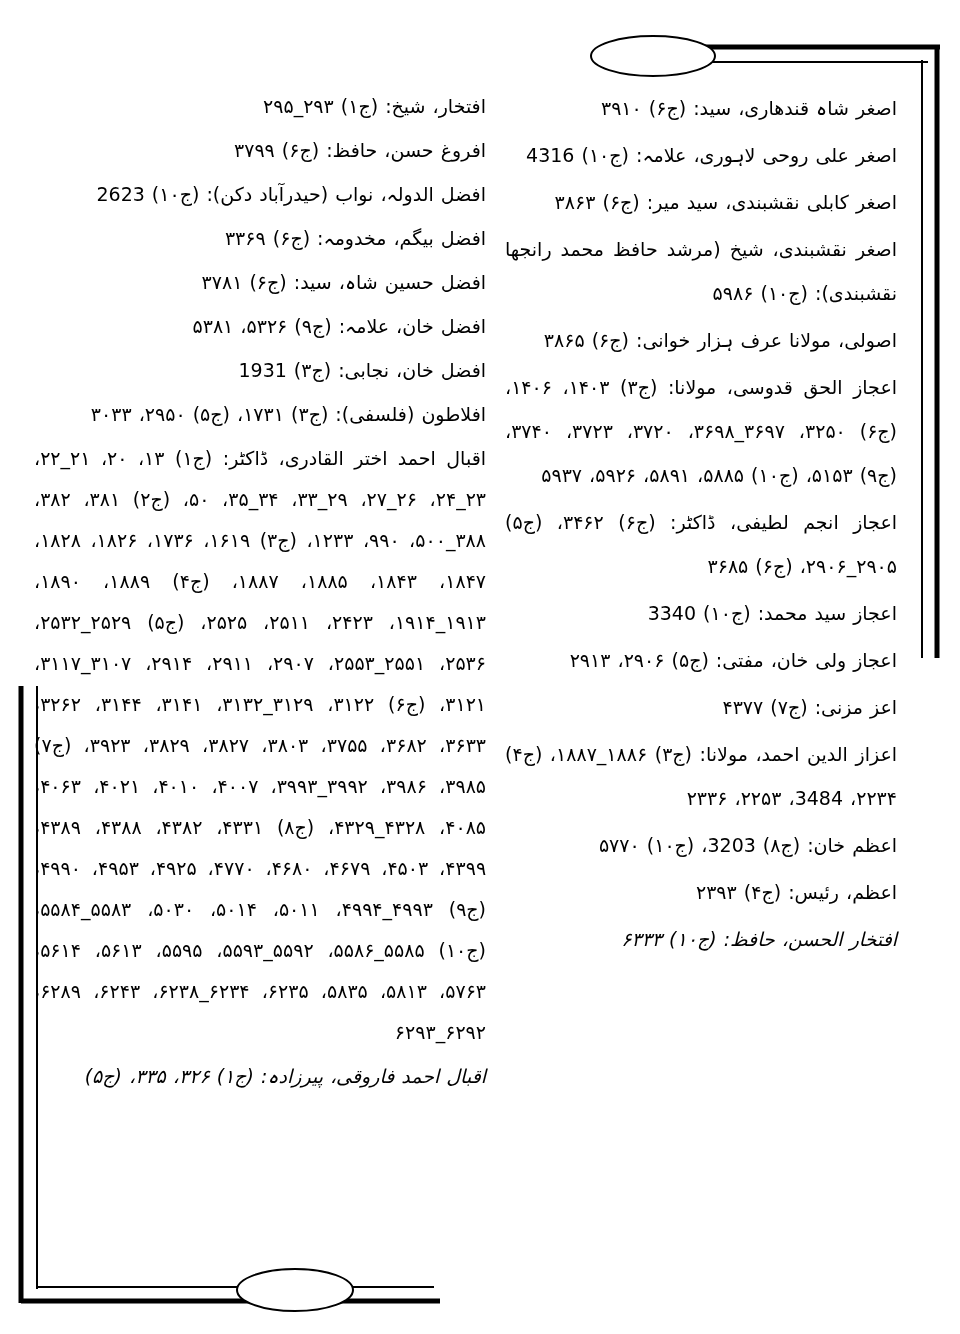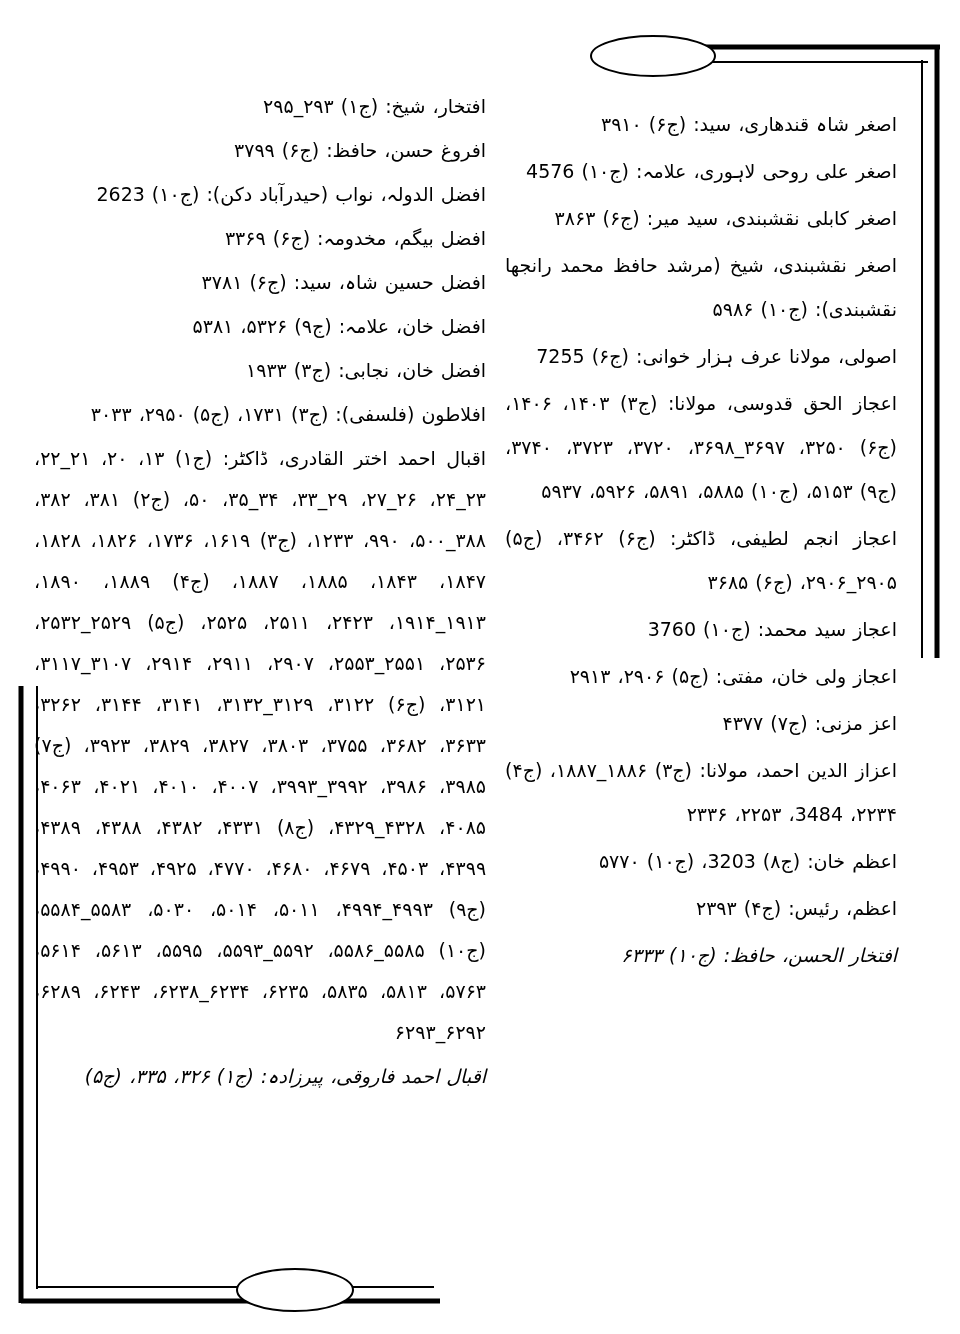"اصغر شاہ قندھاری، سید: (ج۶)" .col-right { top: 102px -> 86px }
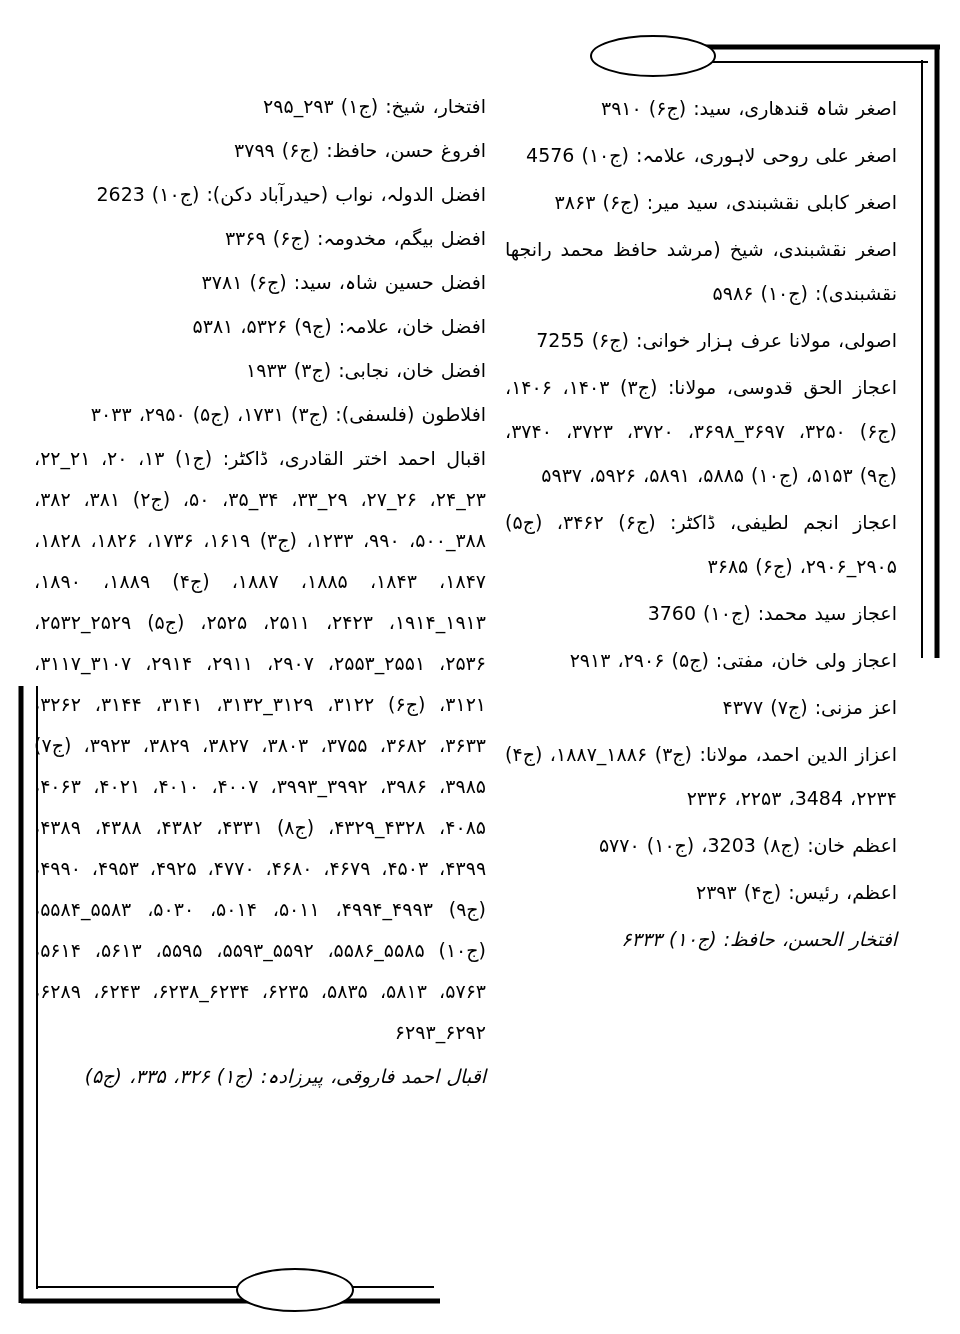"اصغر علی روحی لاہوری، علامہ:" div.entry { text: 4576 -> 4316 }
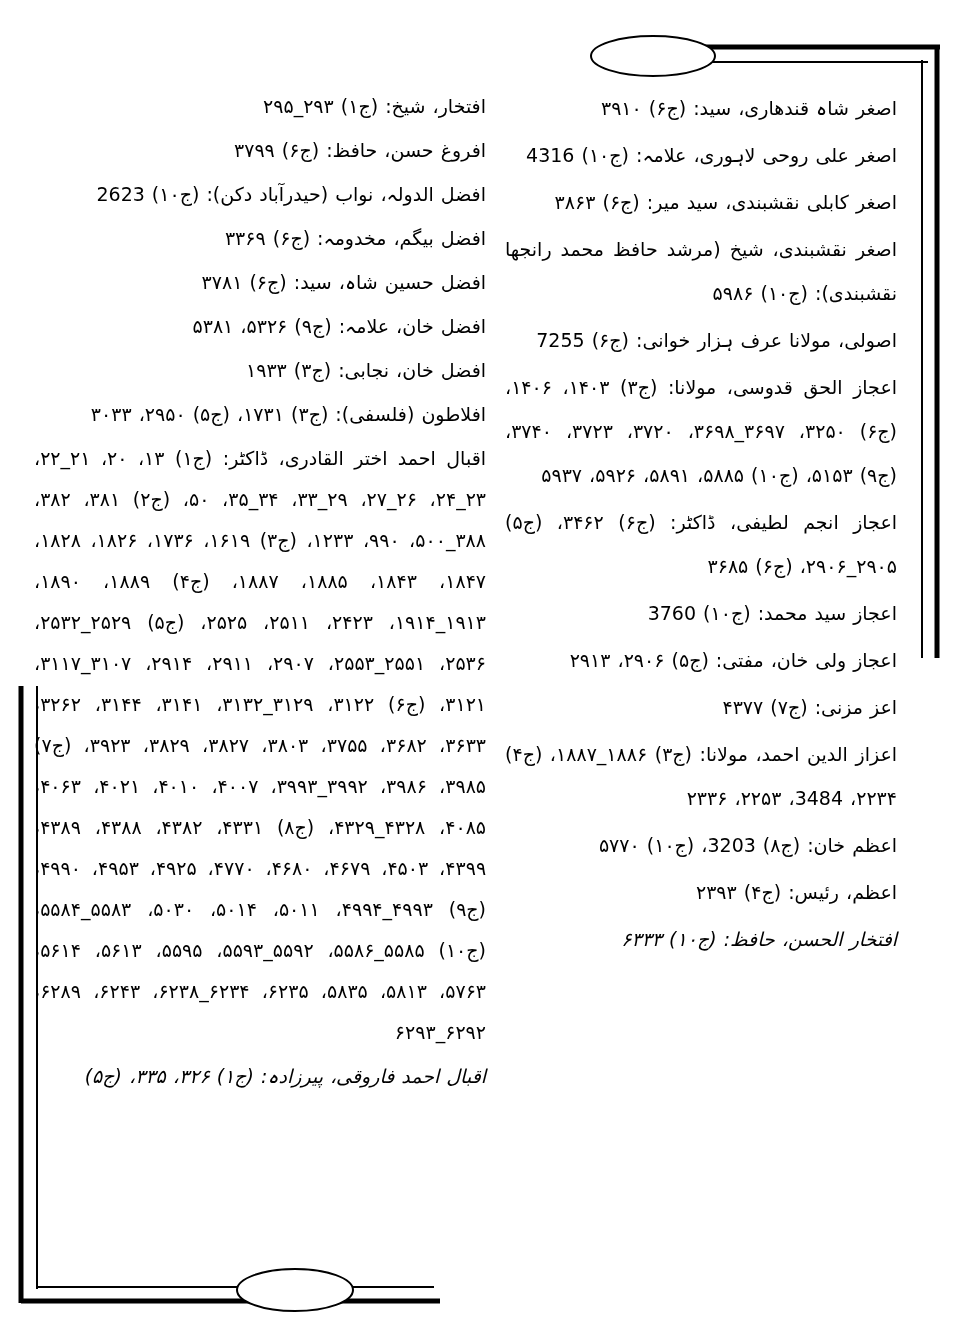"اصولی، مولانا عرف ہزار خوانی:" div.entry { text: 7255 -> ۳۸۶۵ }
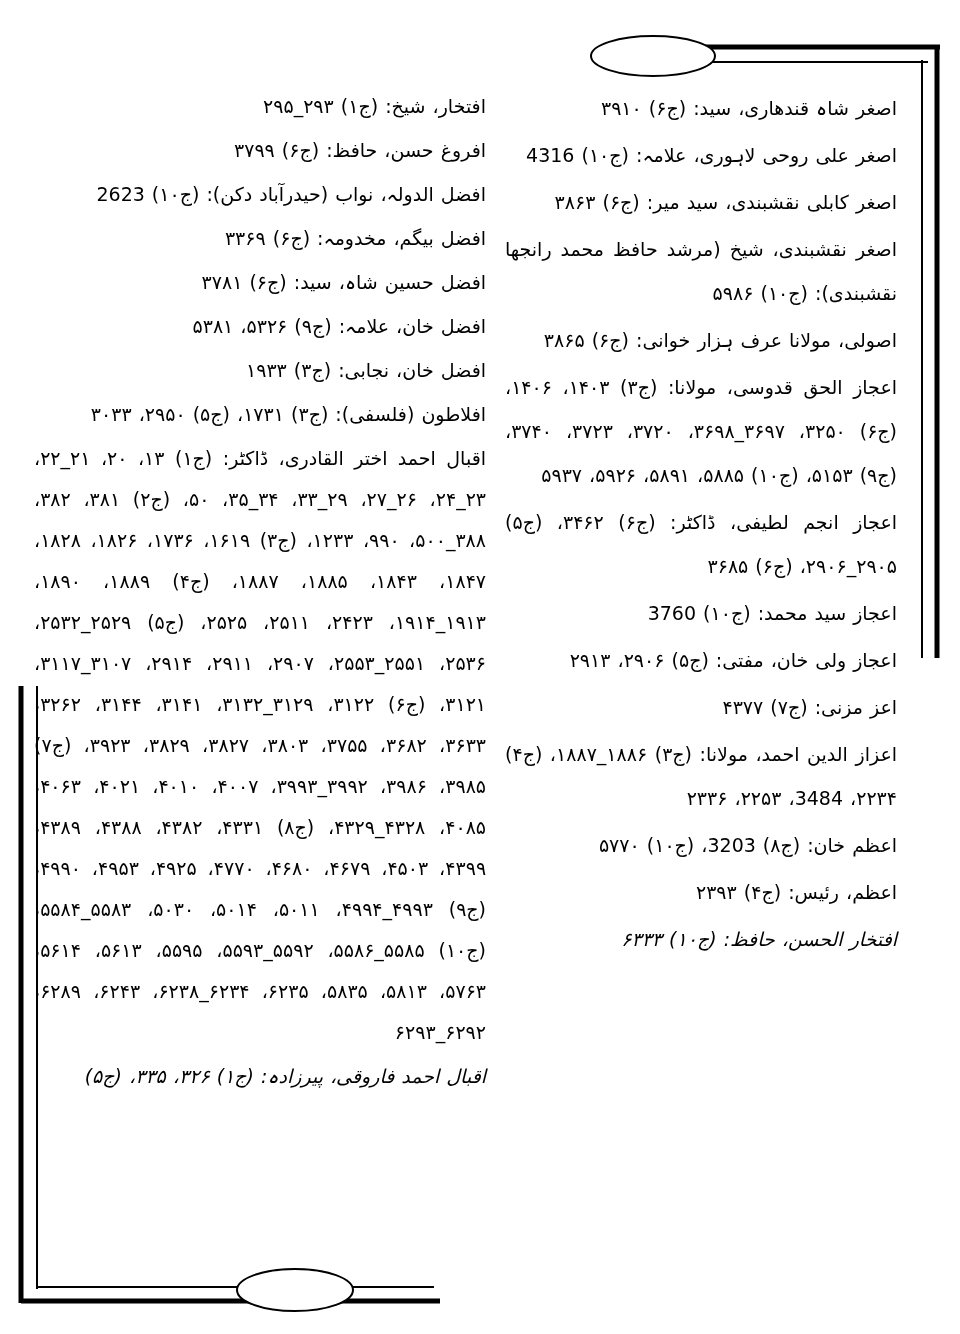"افضل خان، نجابی: (ج۳) ۱۹۳۳" div.entry { text: ۱۹۳۳ -> 1931 }
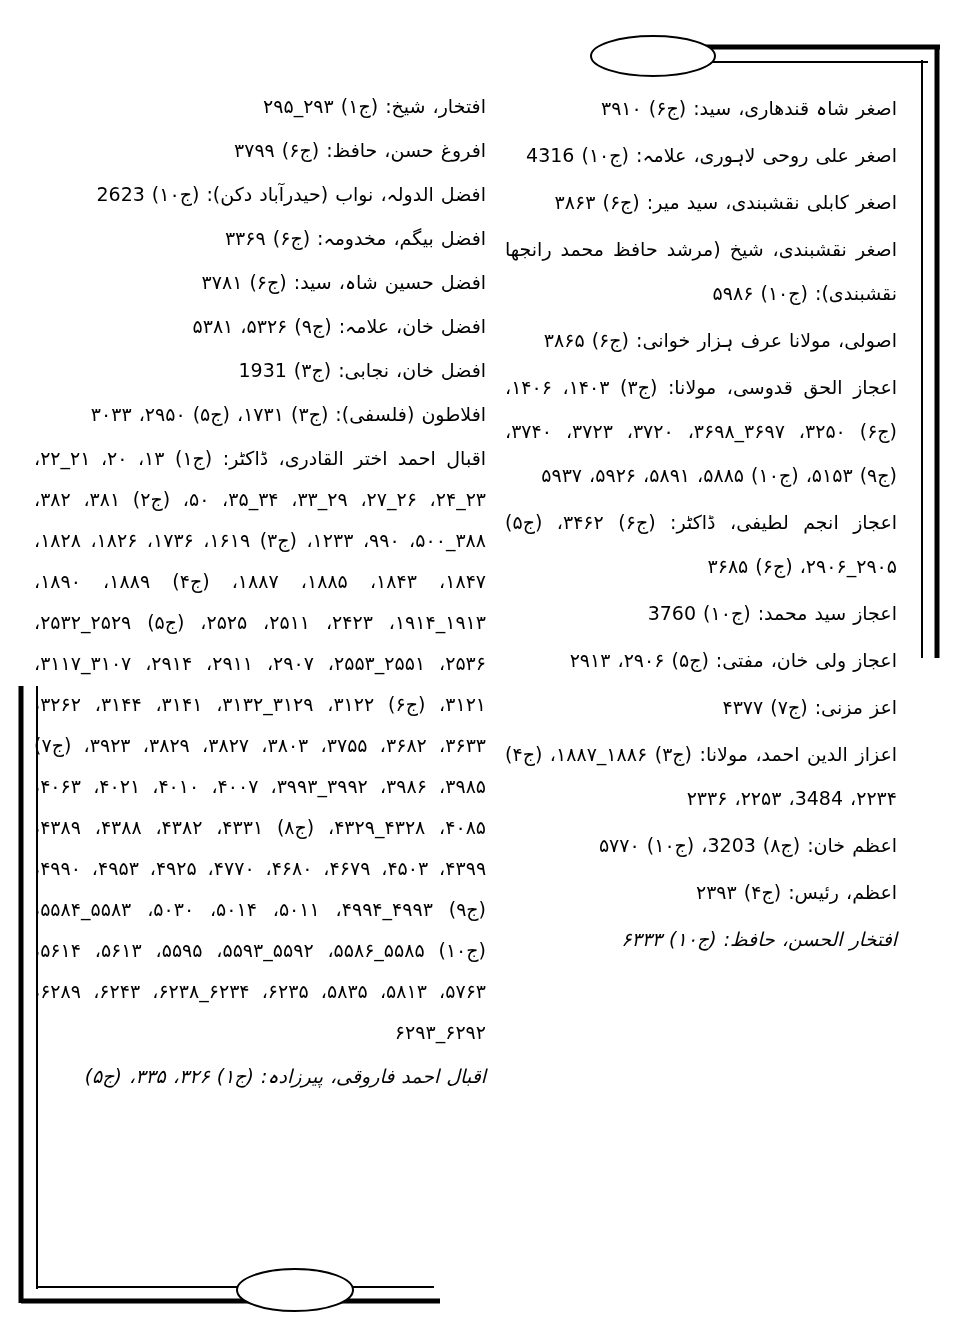"اعجاز سید محمد: (ج۱۰) 3760" div.entry { text: 3760 -> 3340 }
